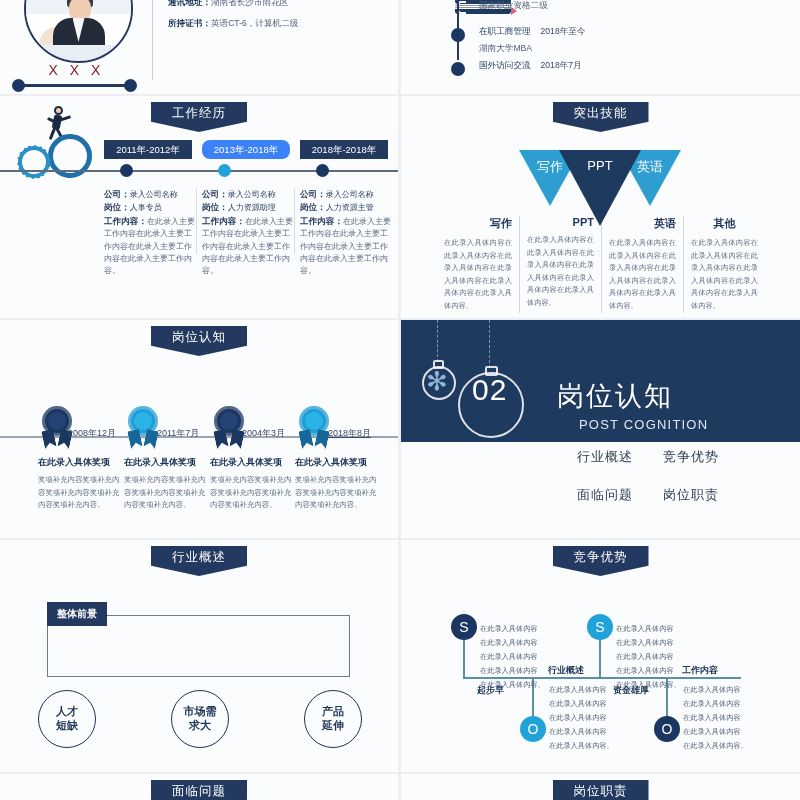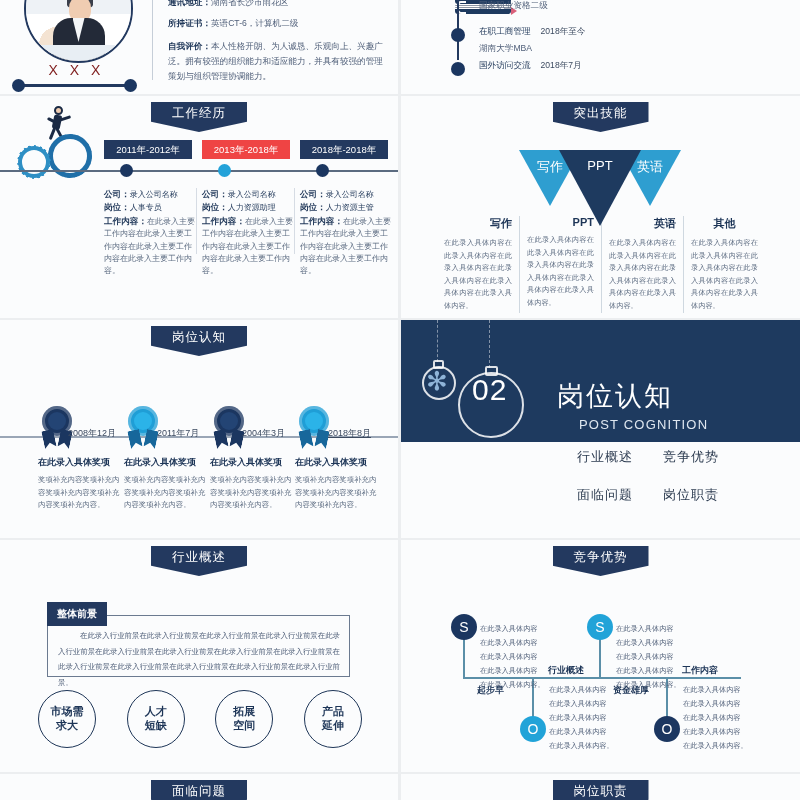"自我评价：本人性格开朗、为人诚恳、乐观向上、兴趣广泛。拥有较强的组织能力和适应能" div.prow { html: <div> <span>自我评价：</span><span>本人性格开朗、为人诚恳、乐观向上、兴趣广泛。拥有较强的组织能力和适应能力，并具有较强的管理策划与组织管理协调能力。</span> </div> -> none }
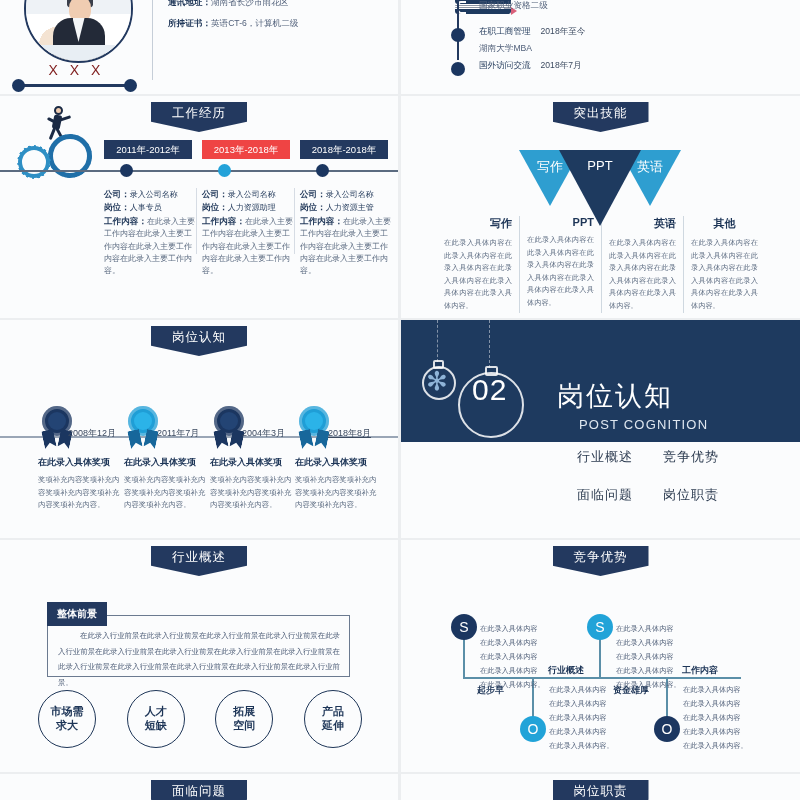"2013年-2018年" .we-chip.cyan { background: #ef4444 -> #3b82f6; border-radius: none -> 8px }
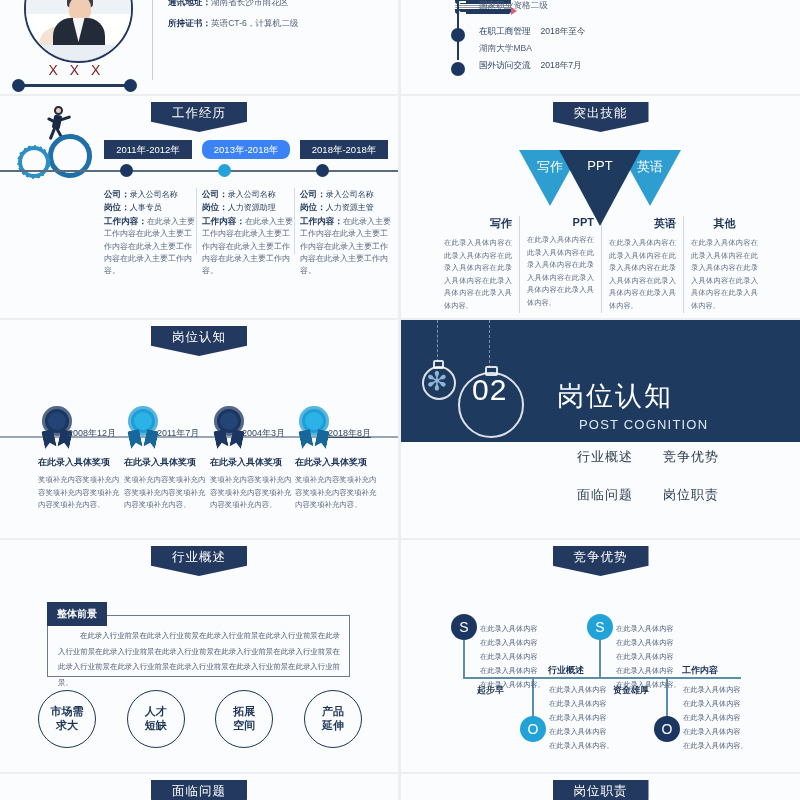"在此录入行业前景在此录入行业前景在此录入行业前景在此录入行业前景在此录入行业前景" div.io-text { html: <div>在此录入行业前景在此录入行业前景在此录入行业前景在此录入行业前景在此录入行业前景在此录入行业前景在此录入行业前景在此录入行业前景在此录入行业前景在此录入行业前景在此录入行业前景在此录入行业前景在此录入行业前景在此录入行业前景。</div> -> none }
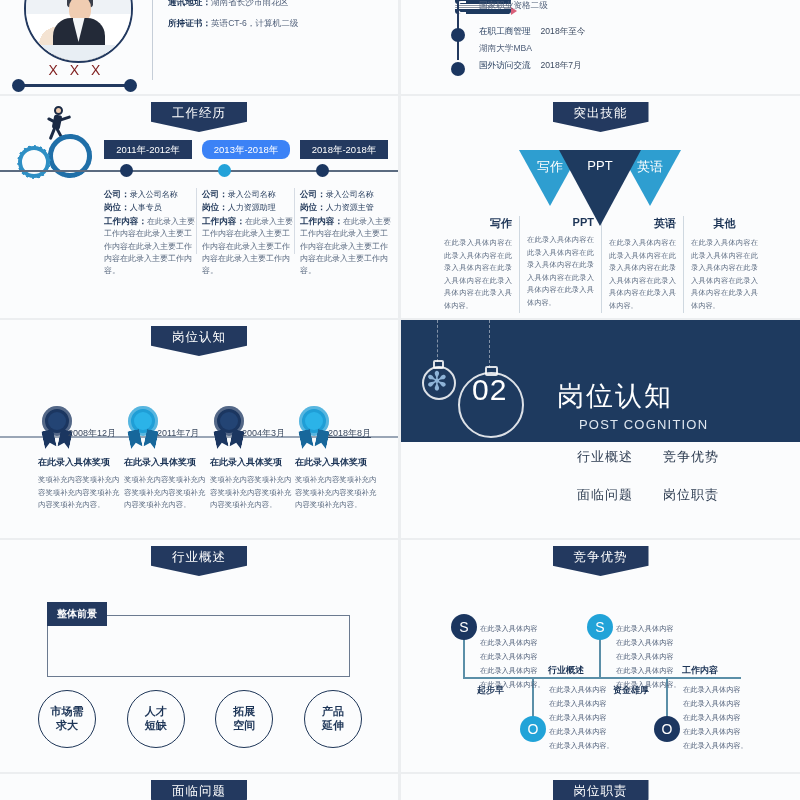"市场需" div.io-c { order: before "人才" -> after "人才" }
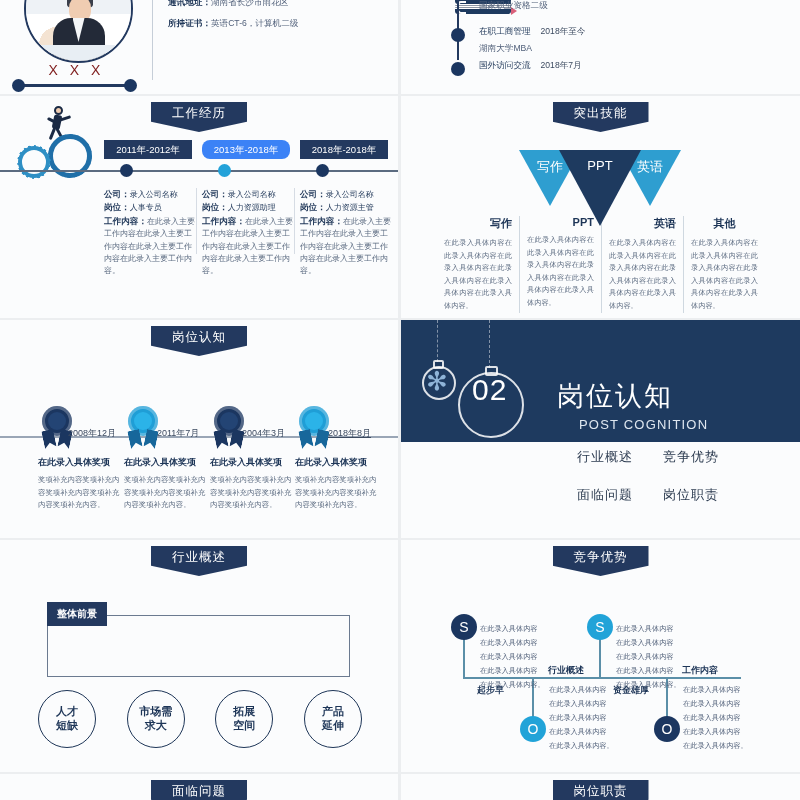"拓展" div.io-c { html: <div> <span>拓展 空间</span> </div> -> none }
